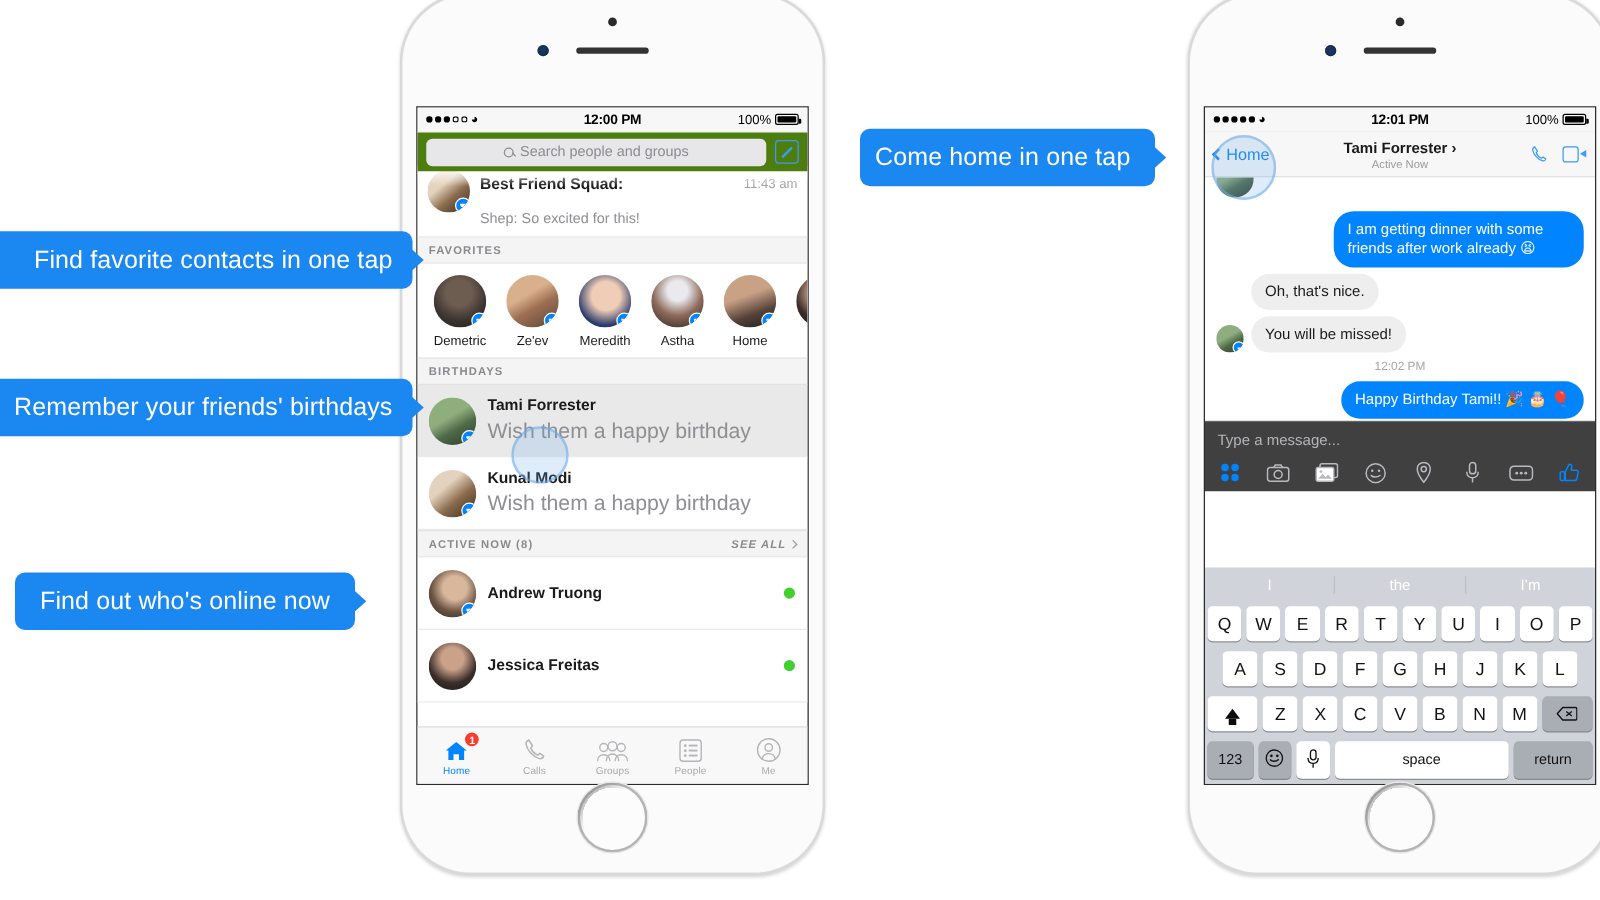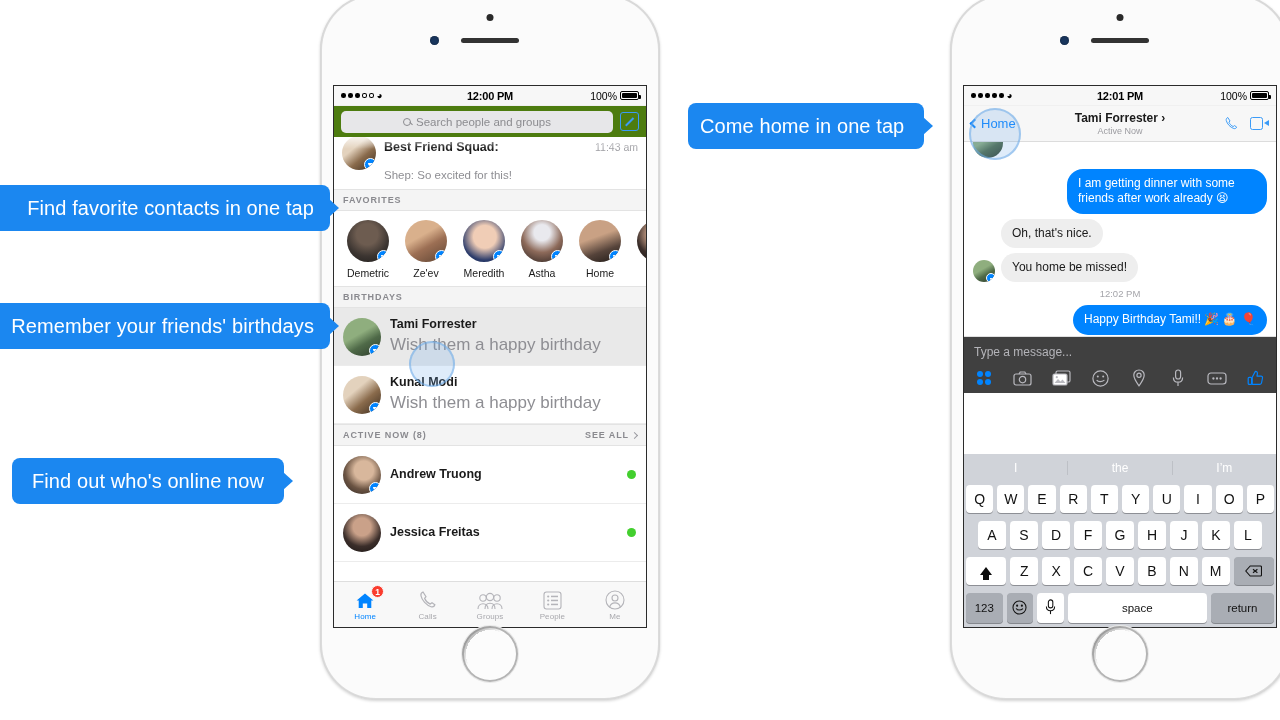"You home be missed!" div.bub { text: home -> will }
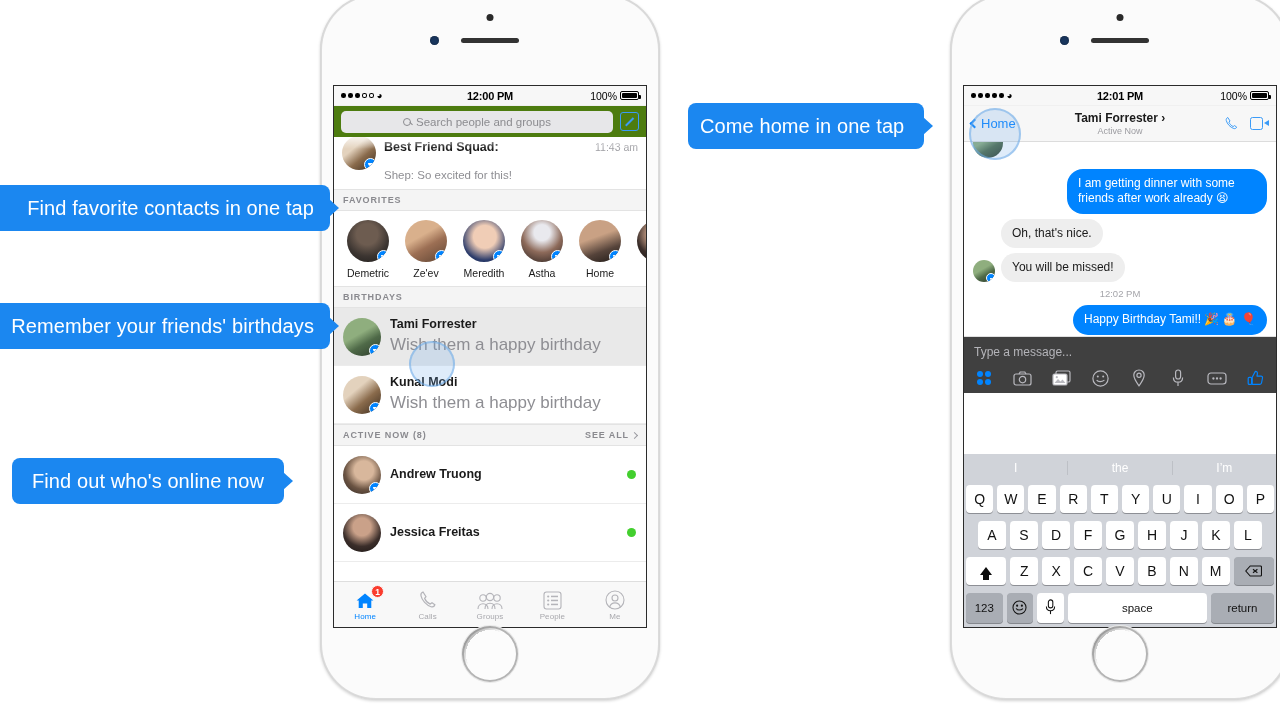"SEE ALL" .sechead .see { font-style: none -> italic }
